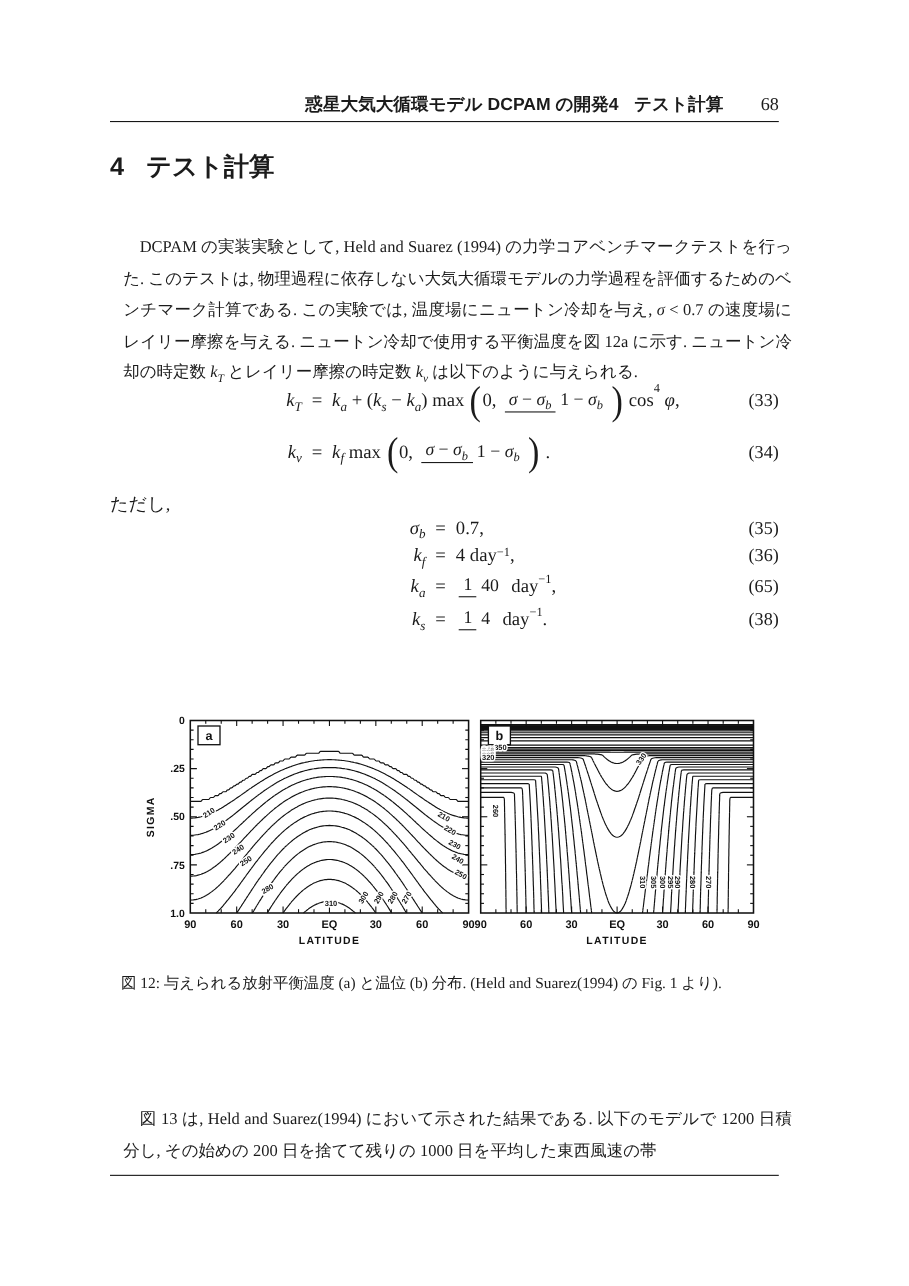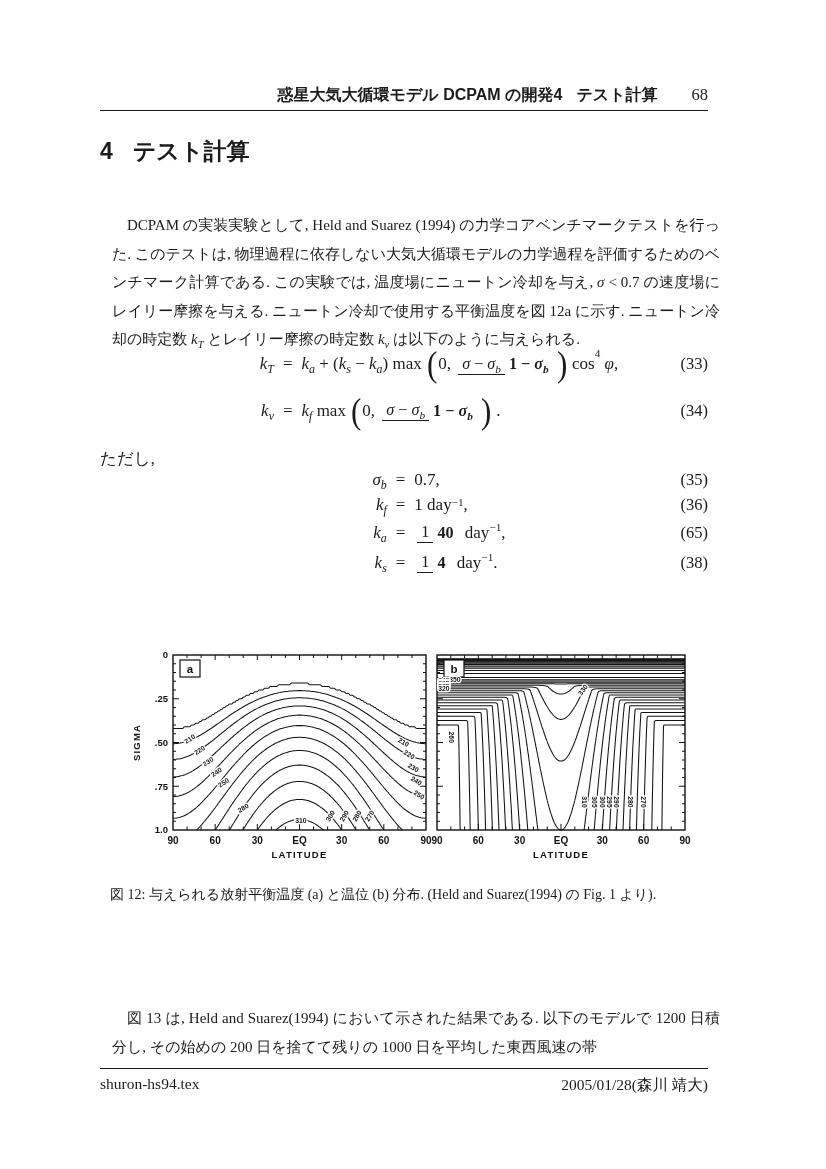"1 − σb" .fd { font-weight: bold -> none }
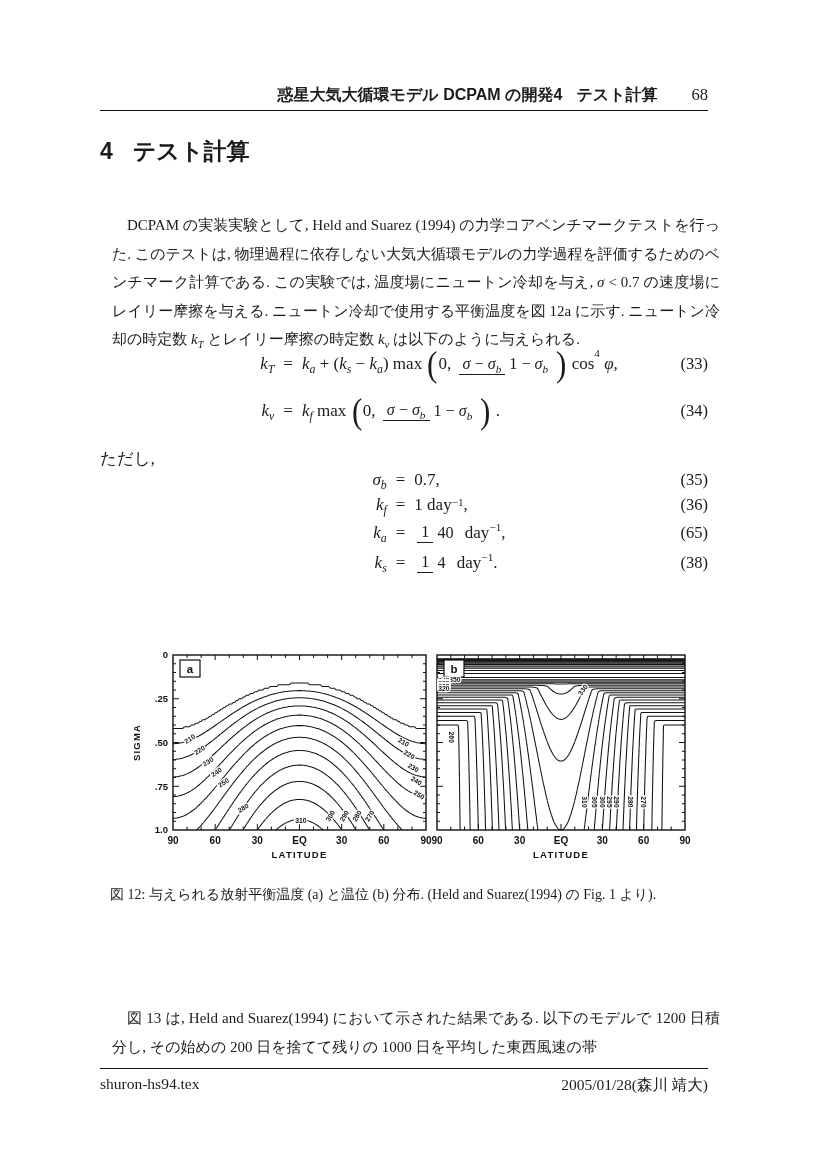"1 day" span.mrm { text: 1 -> 4 }
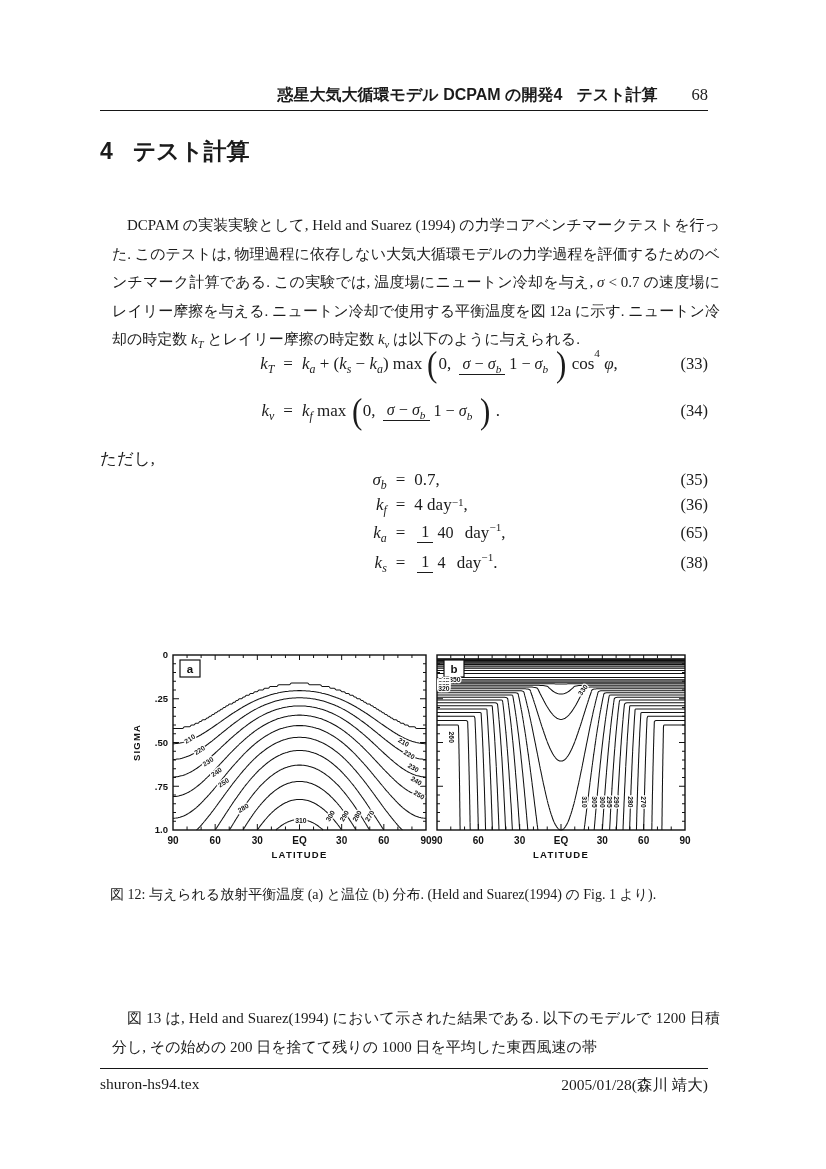"shuron-hs94.tex" div.footer { html: <div> <span>shuron-hs94.tex</span> <span>2005/01/28(森川 靖大)</span> </div> -> none }
